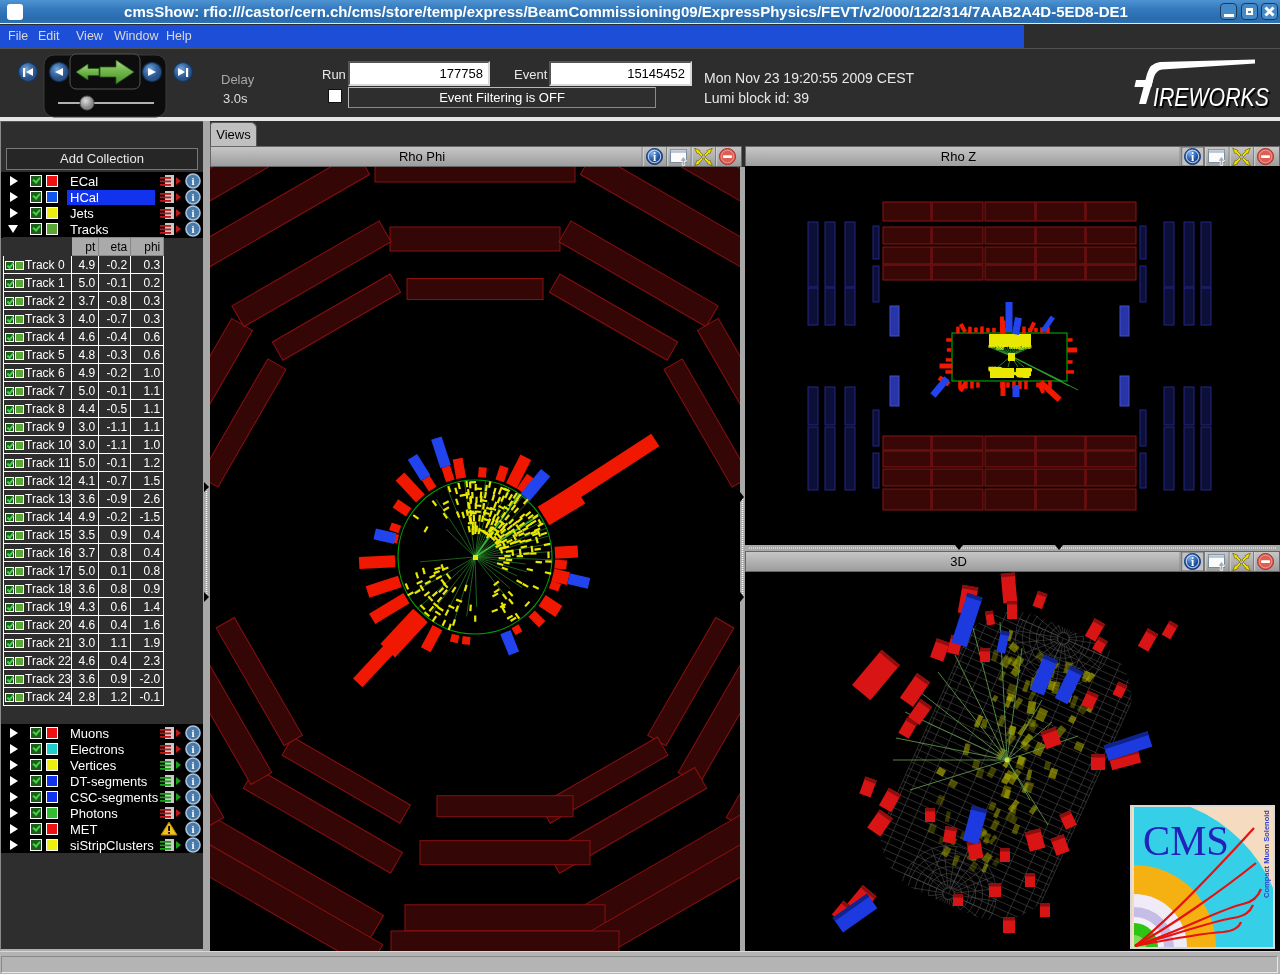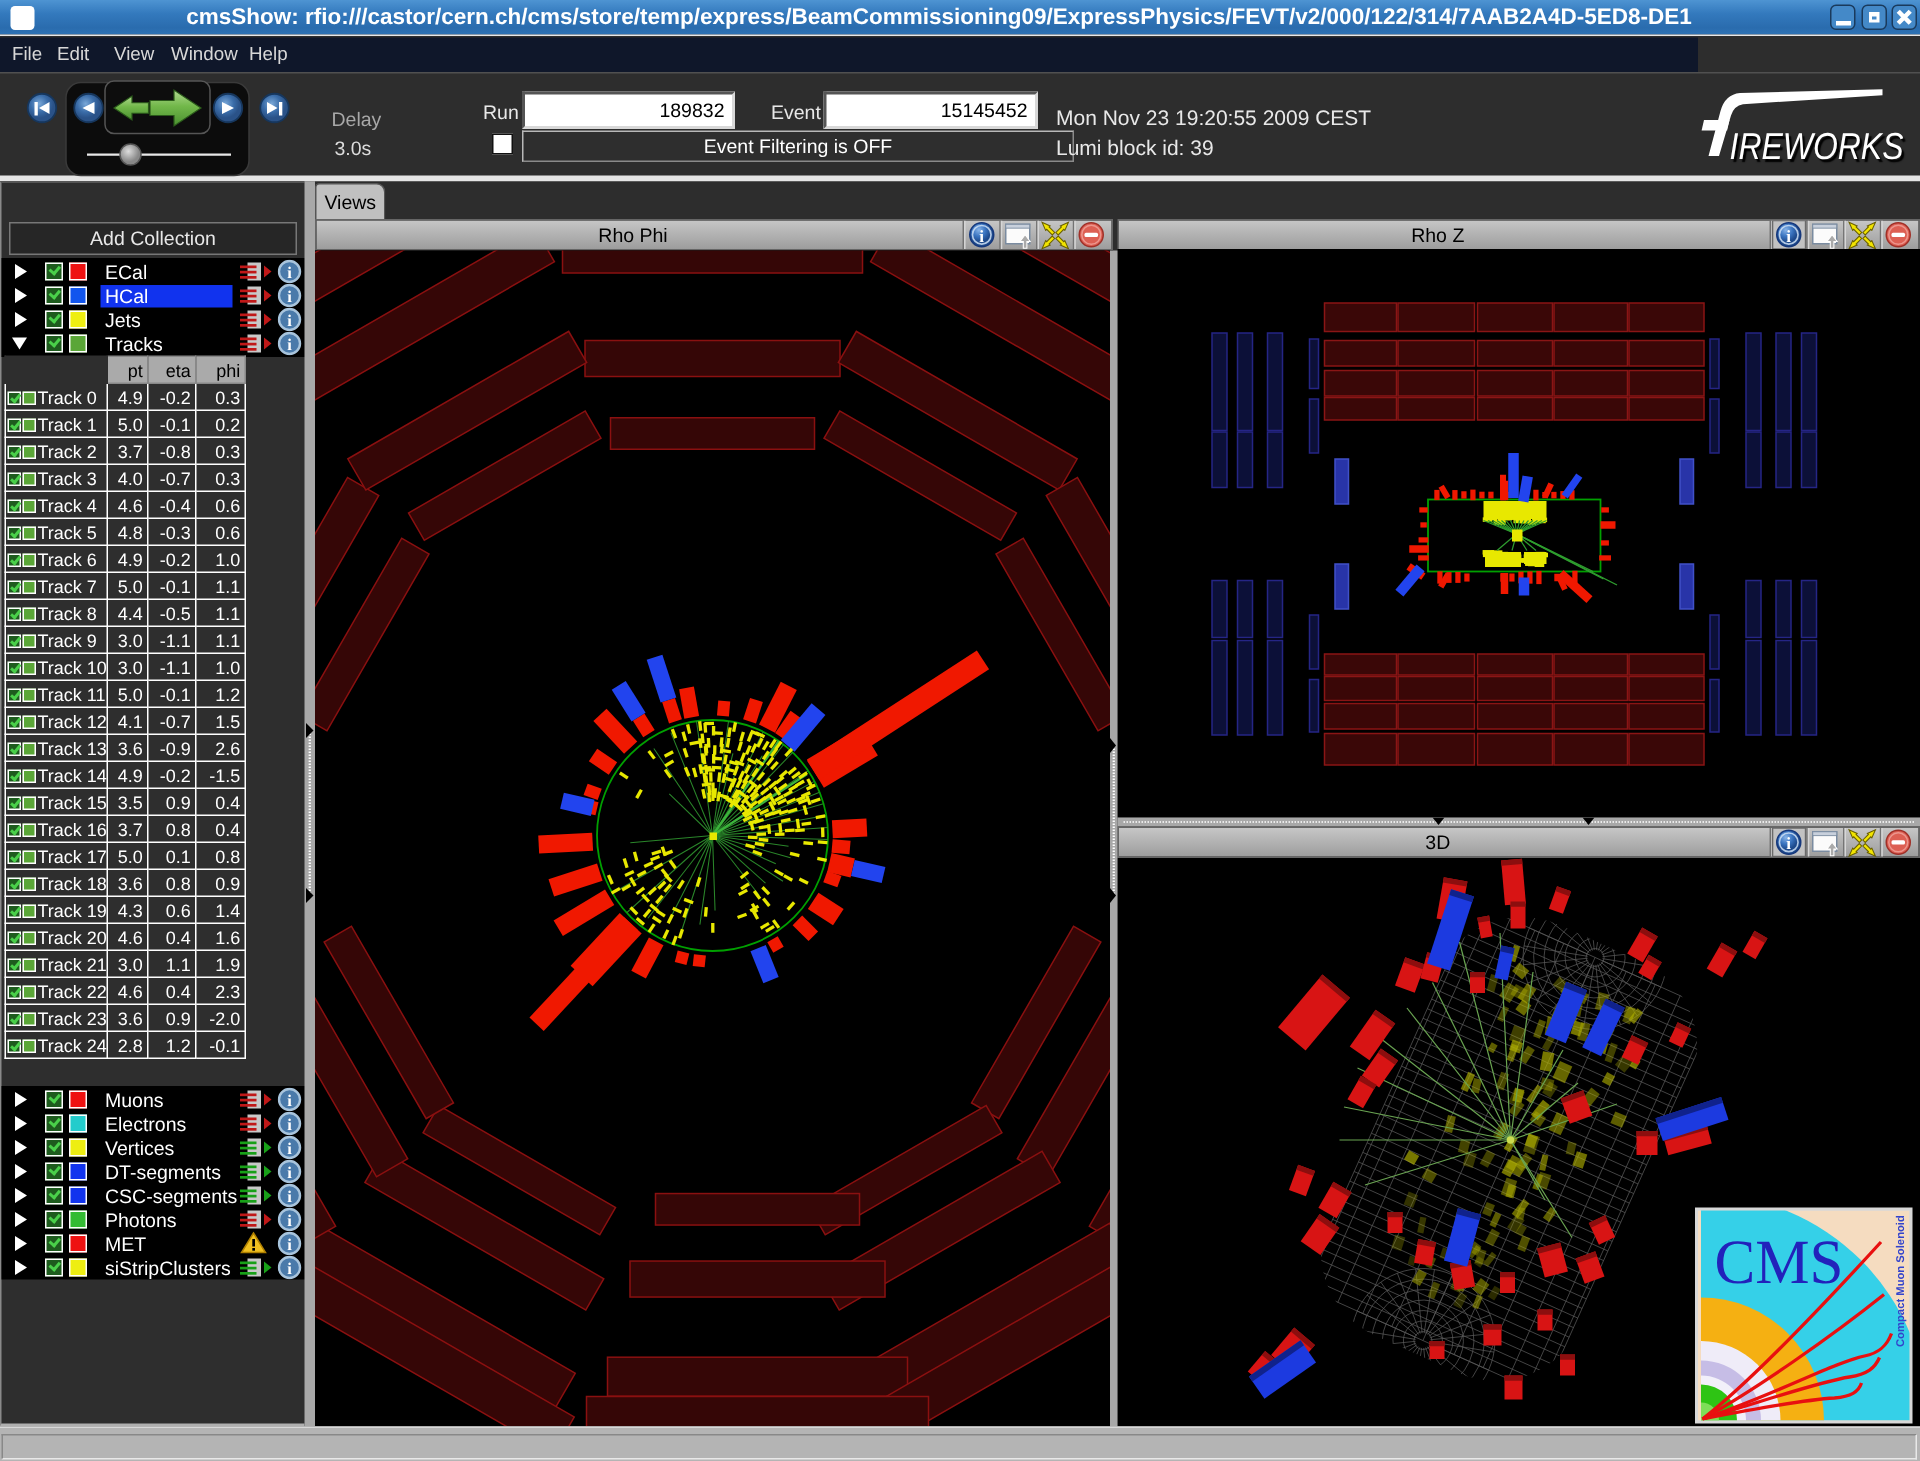"File" #menubar { background: #0f172a -> #1d4ed8; width: 1132px -> 1024px }
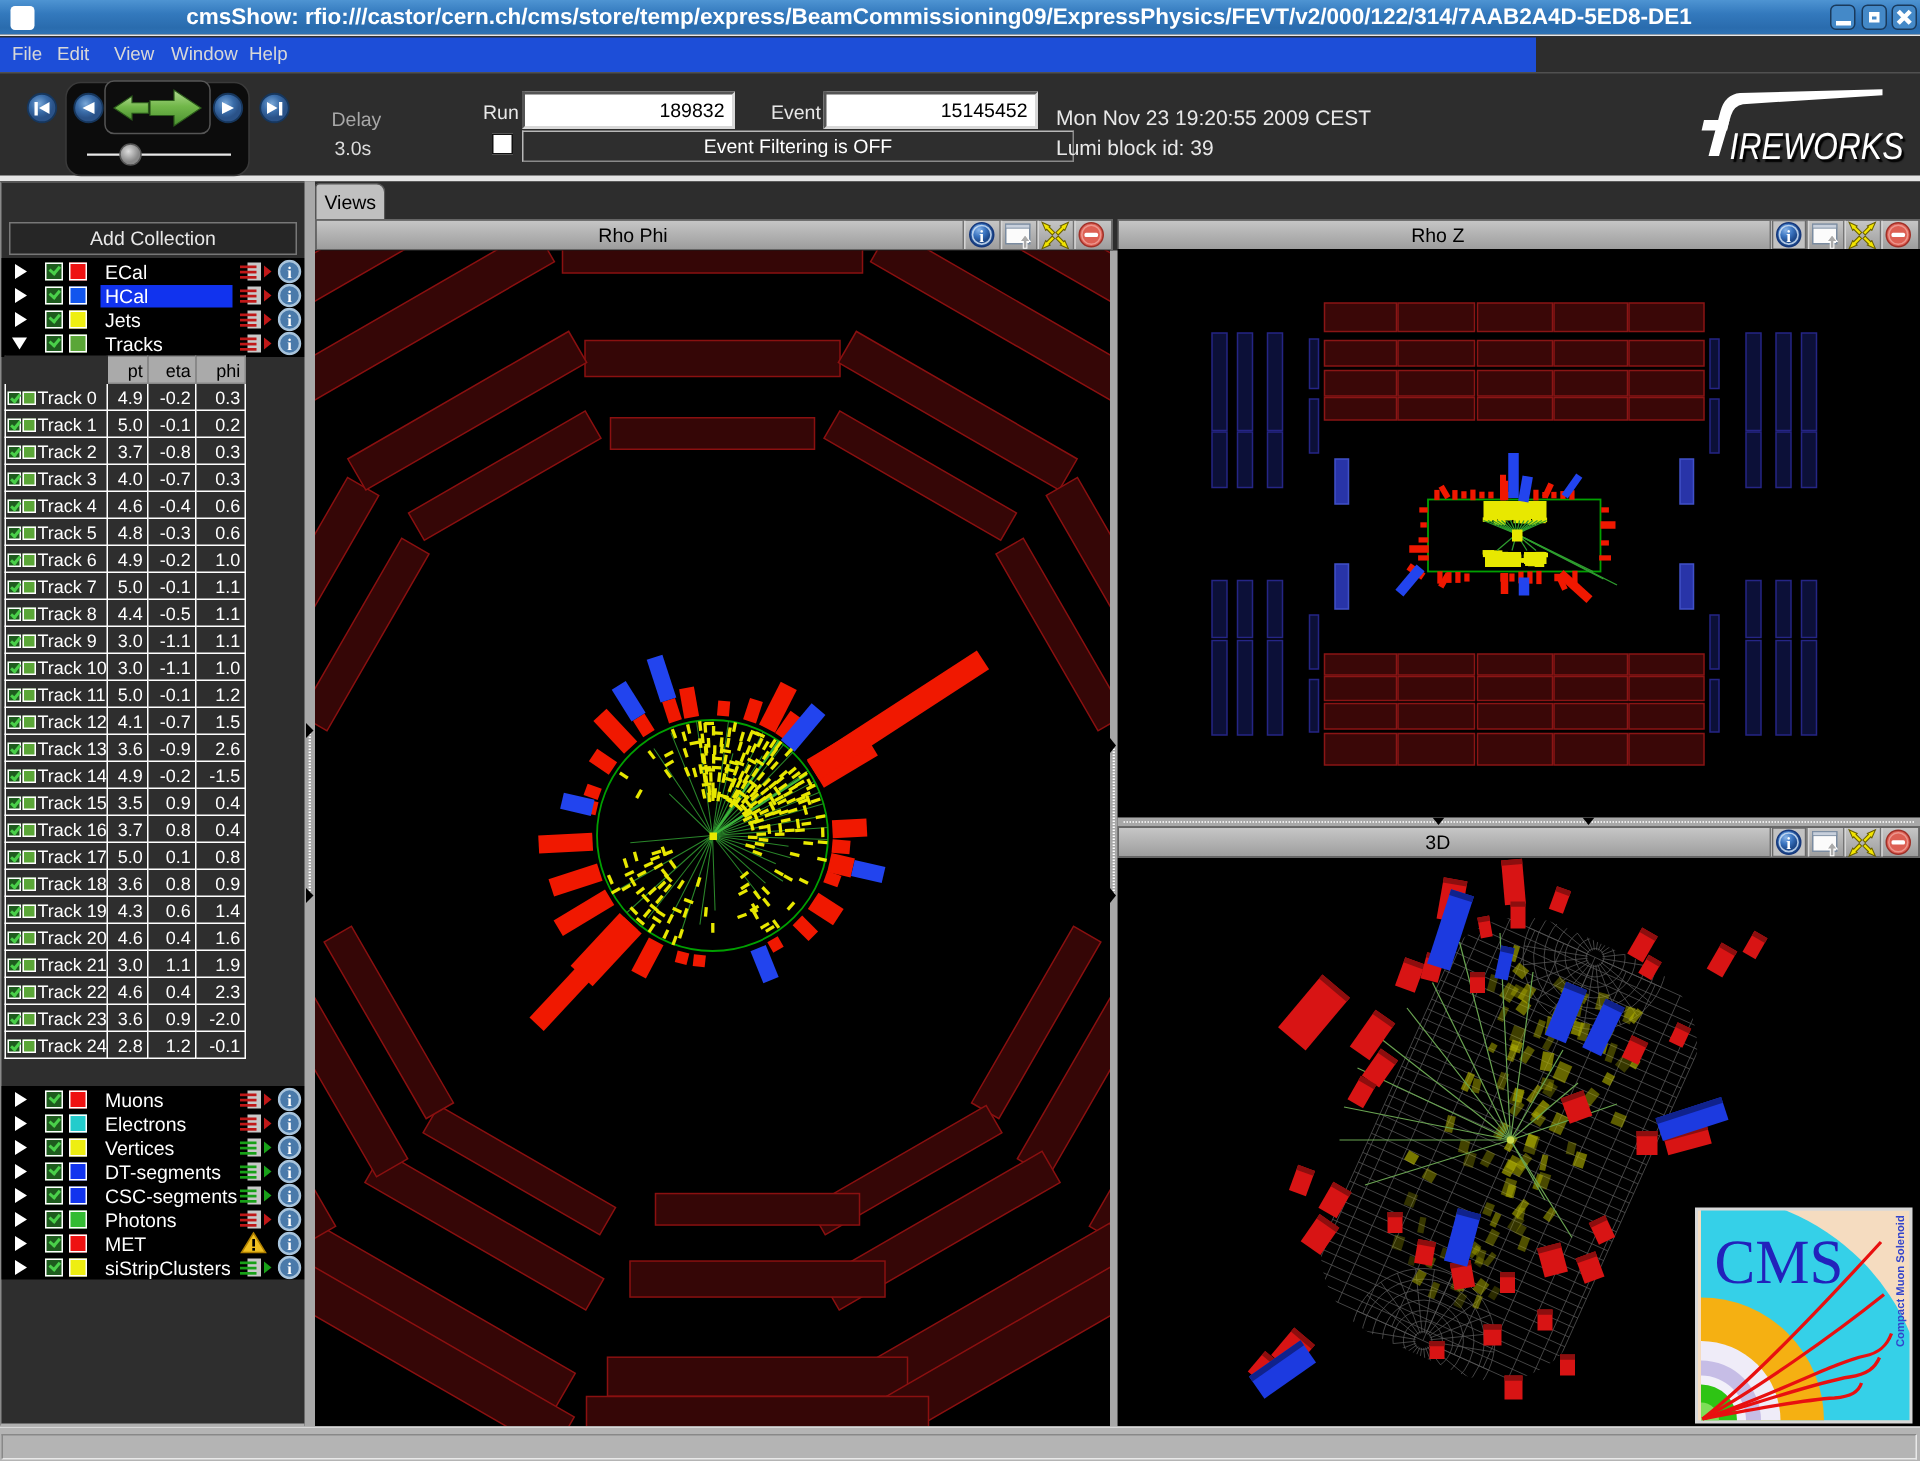"189832" div.input { text: 189832 -> 177758 }
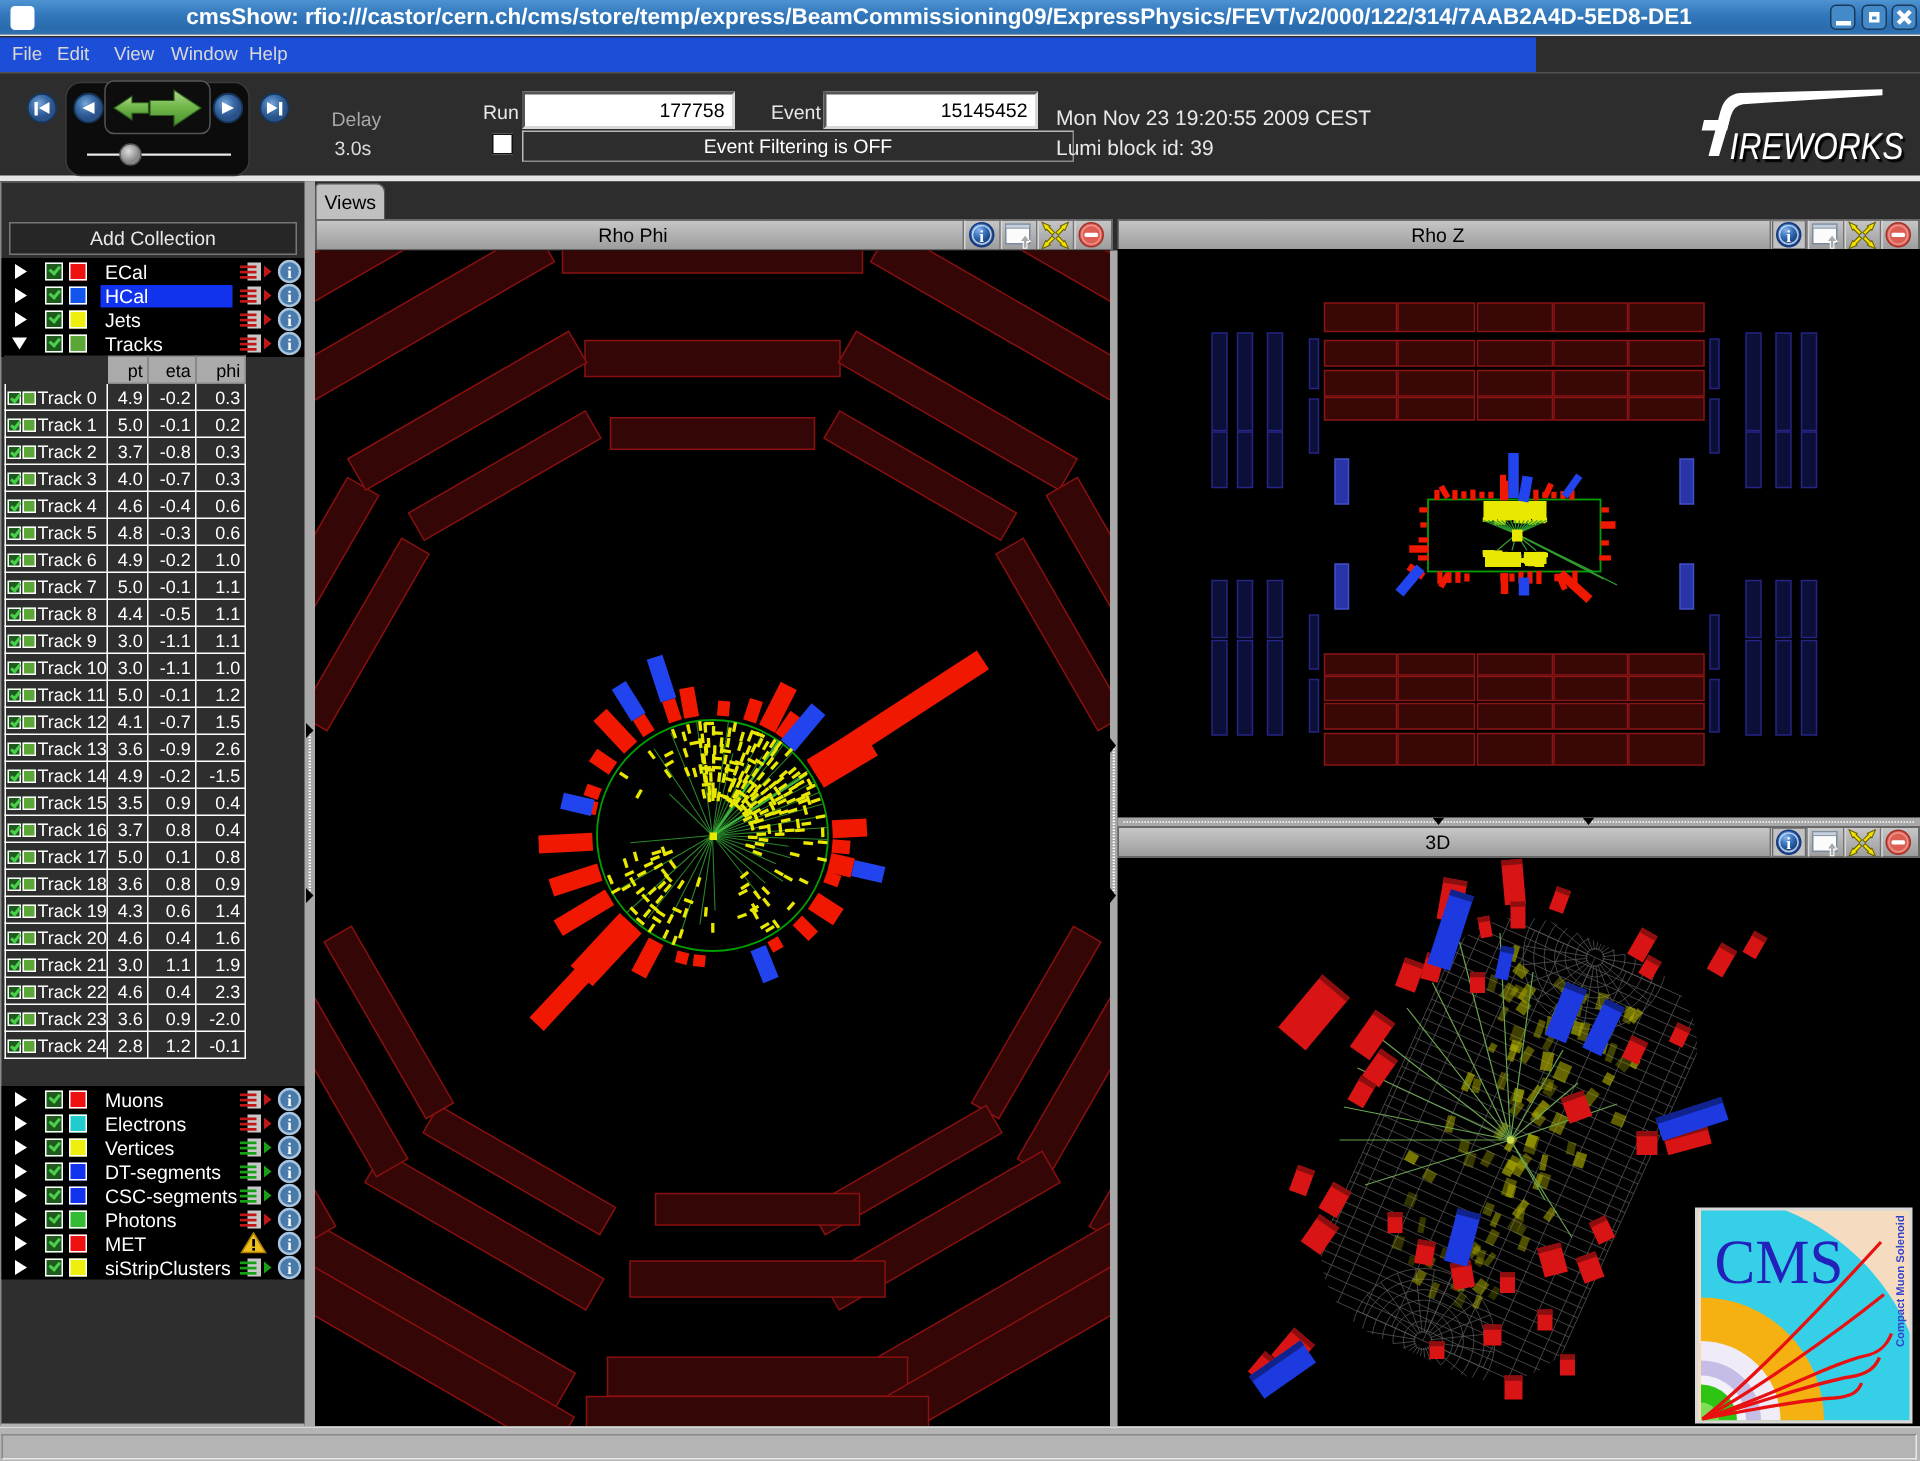"Event Filtering is OFF" #efbtn { width: 368px -> 308px }
